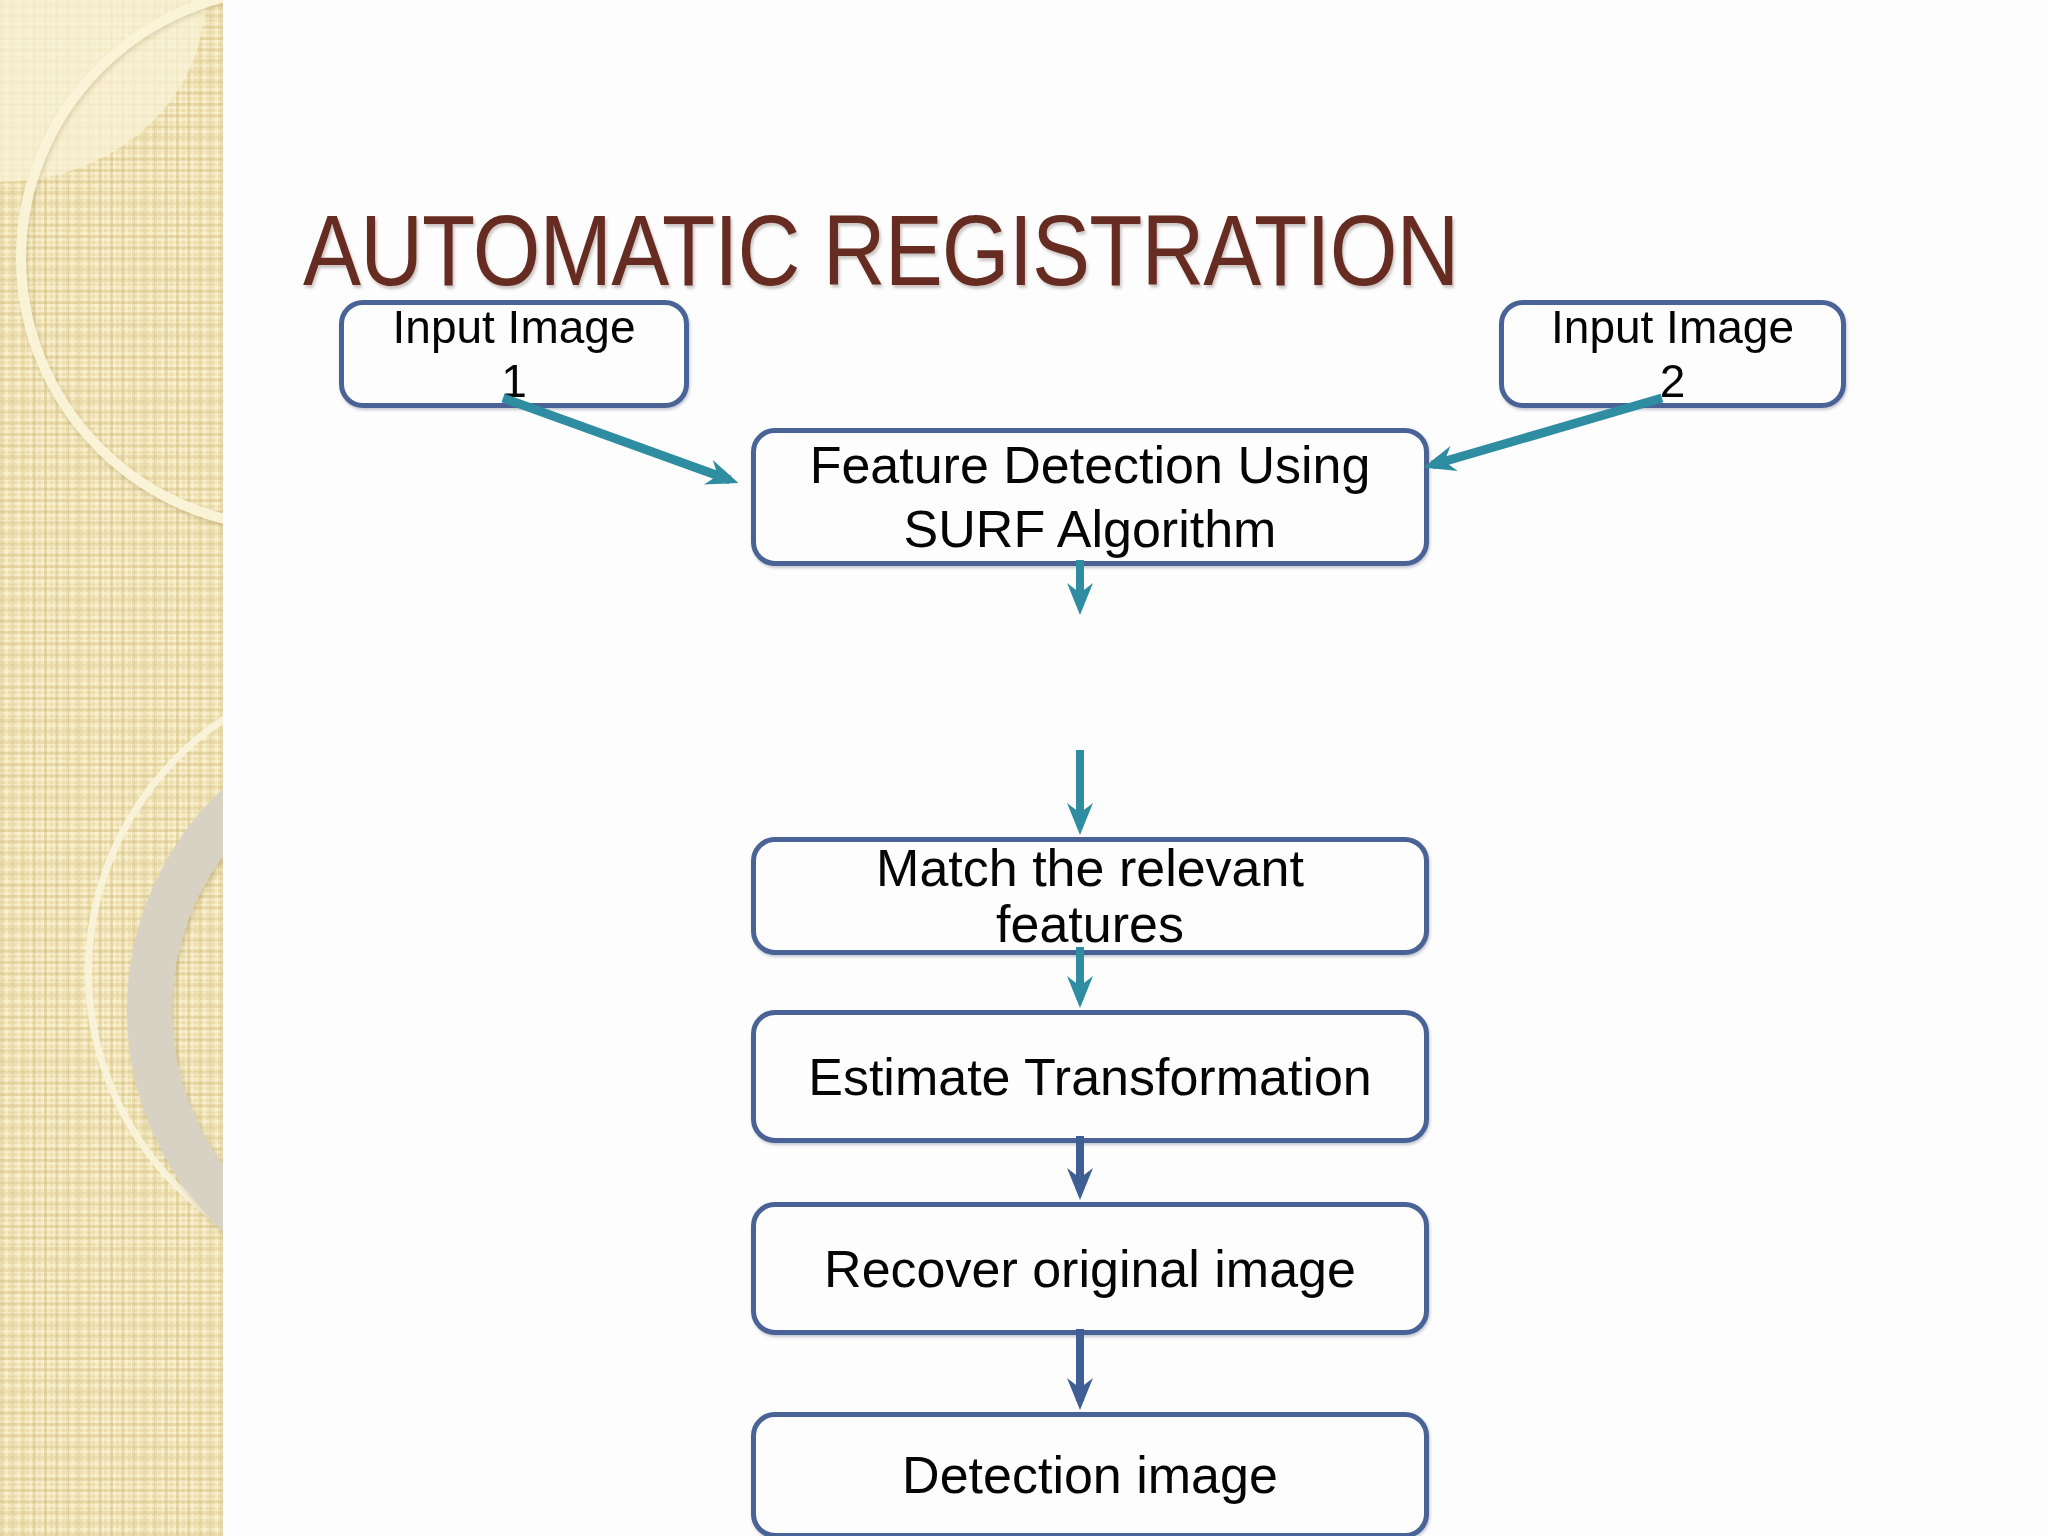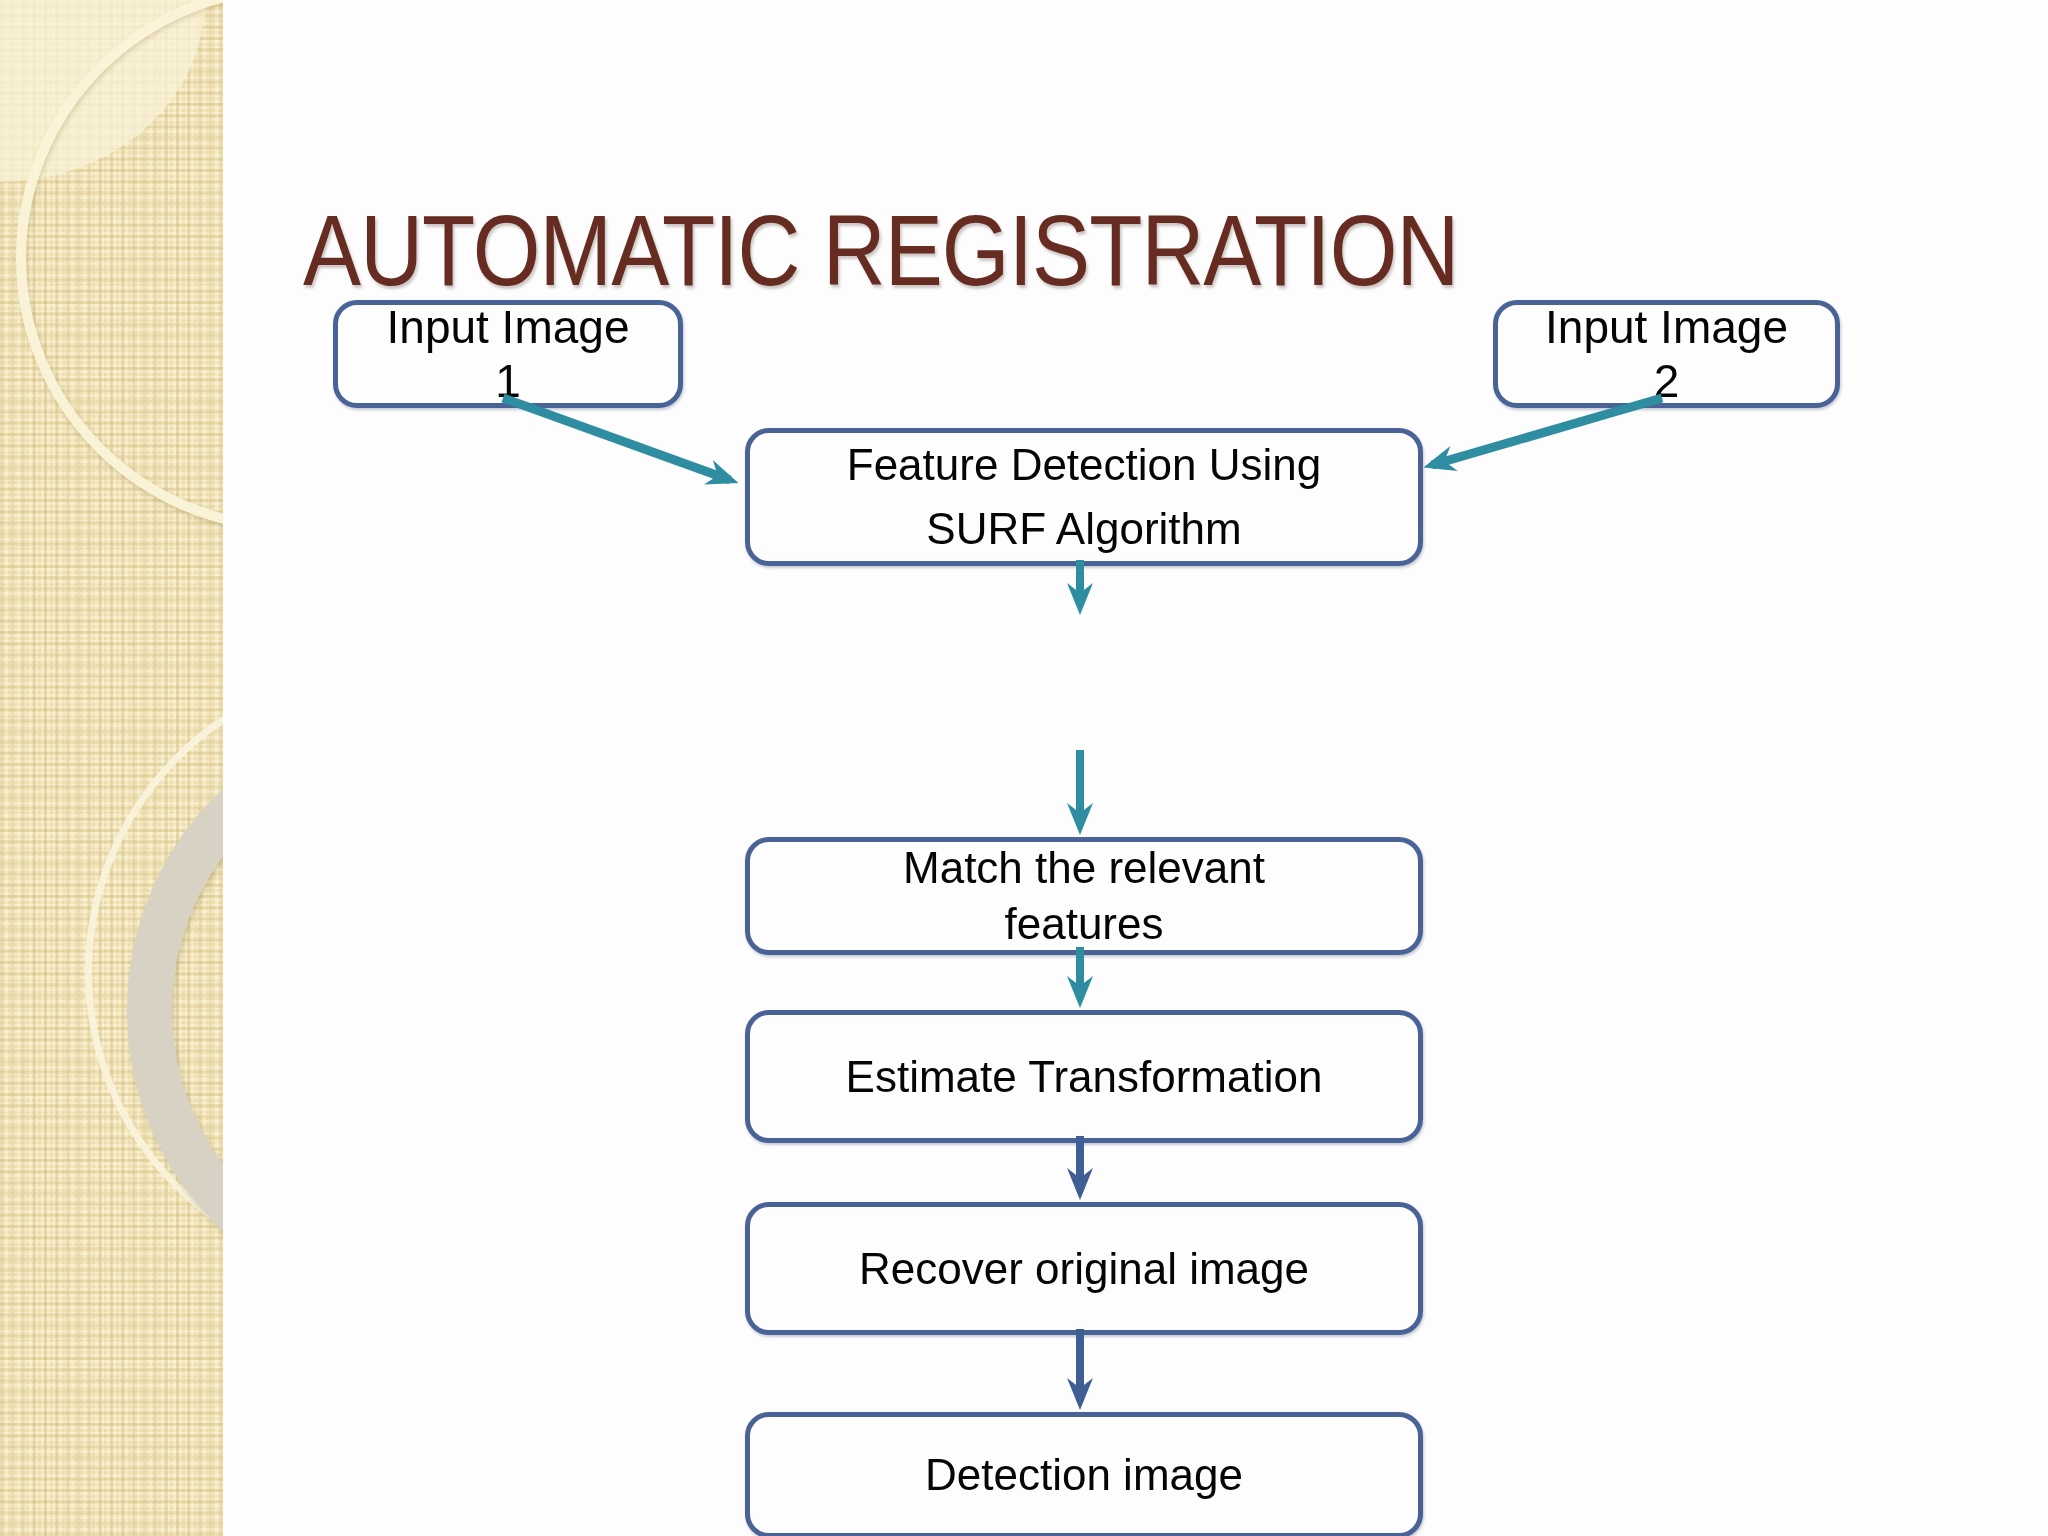"Input Image" .node { margin-left: none -> 6px }
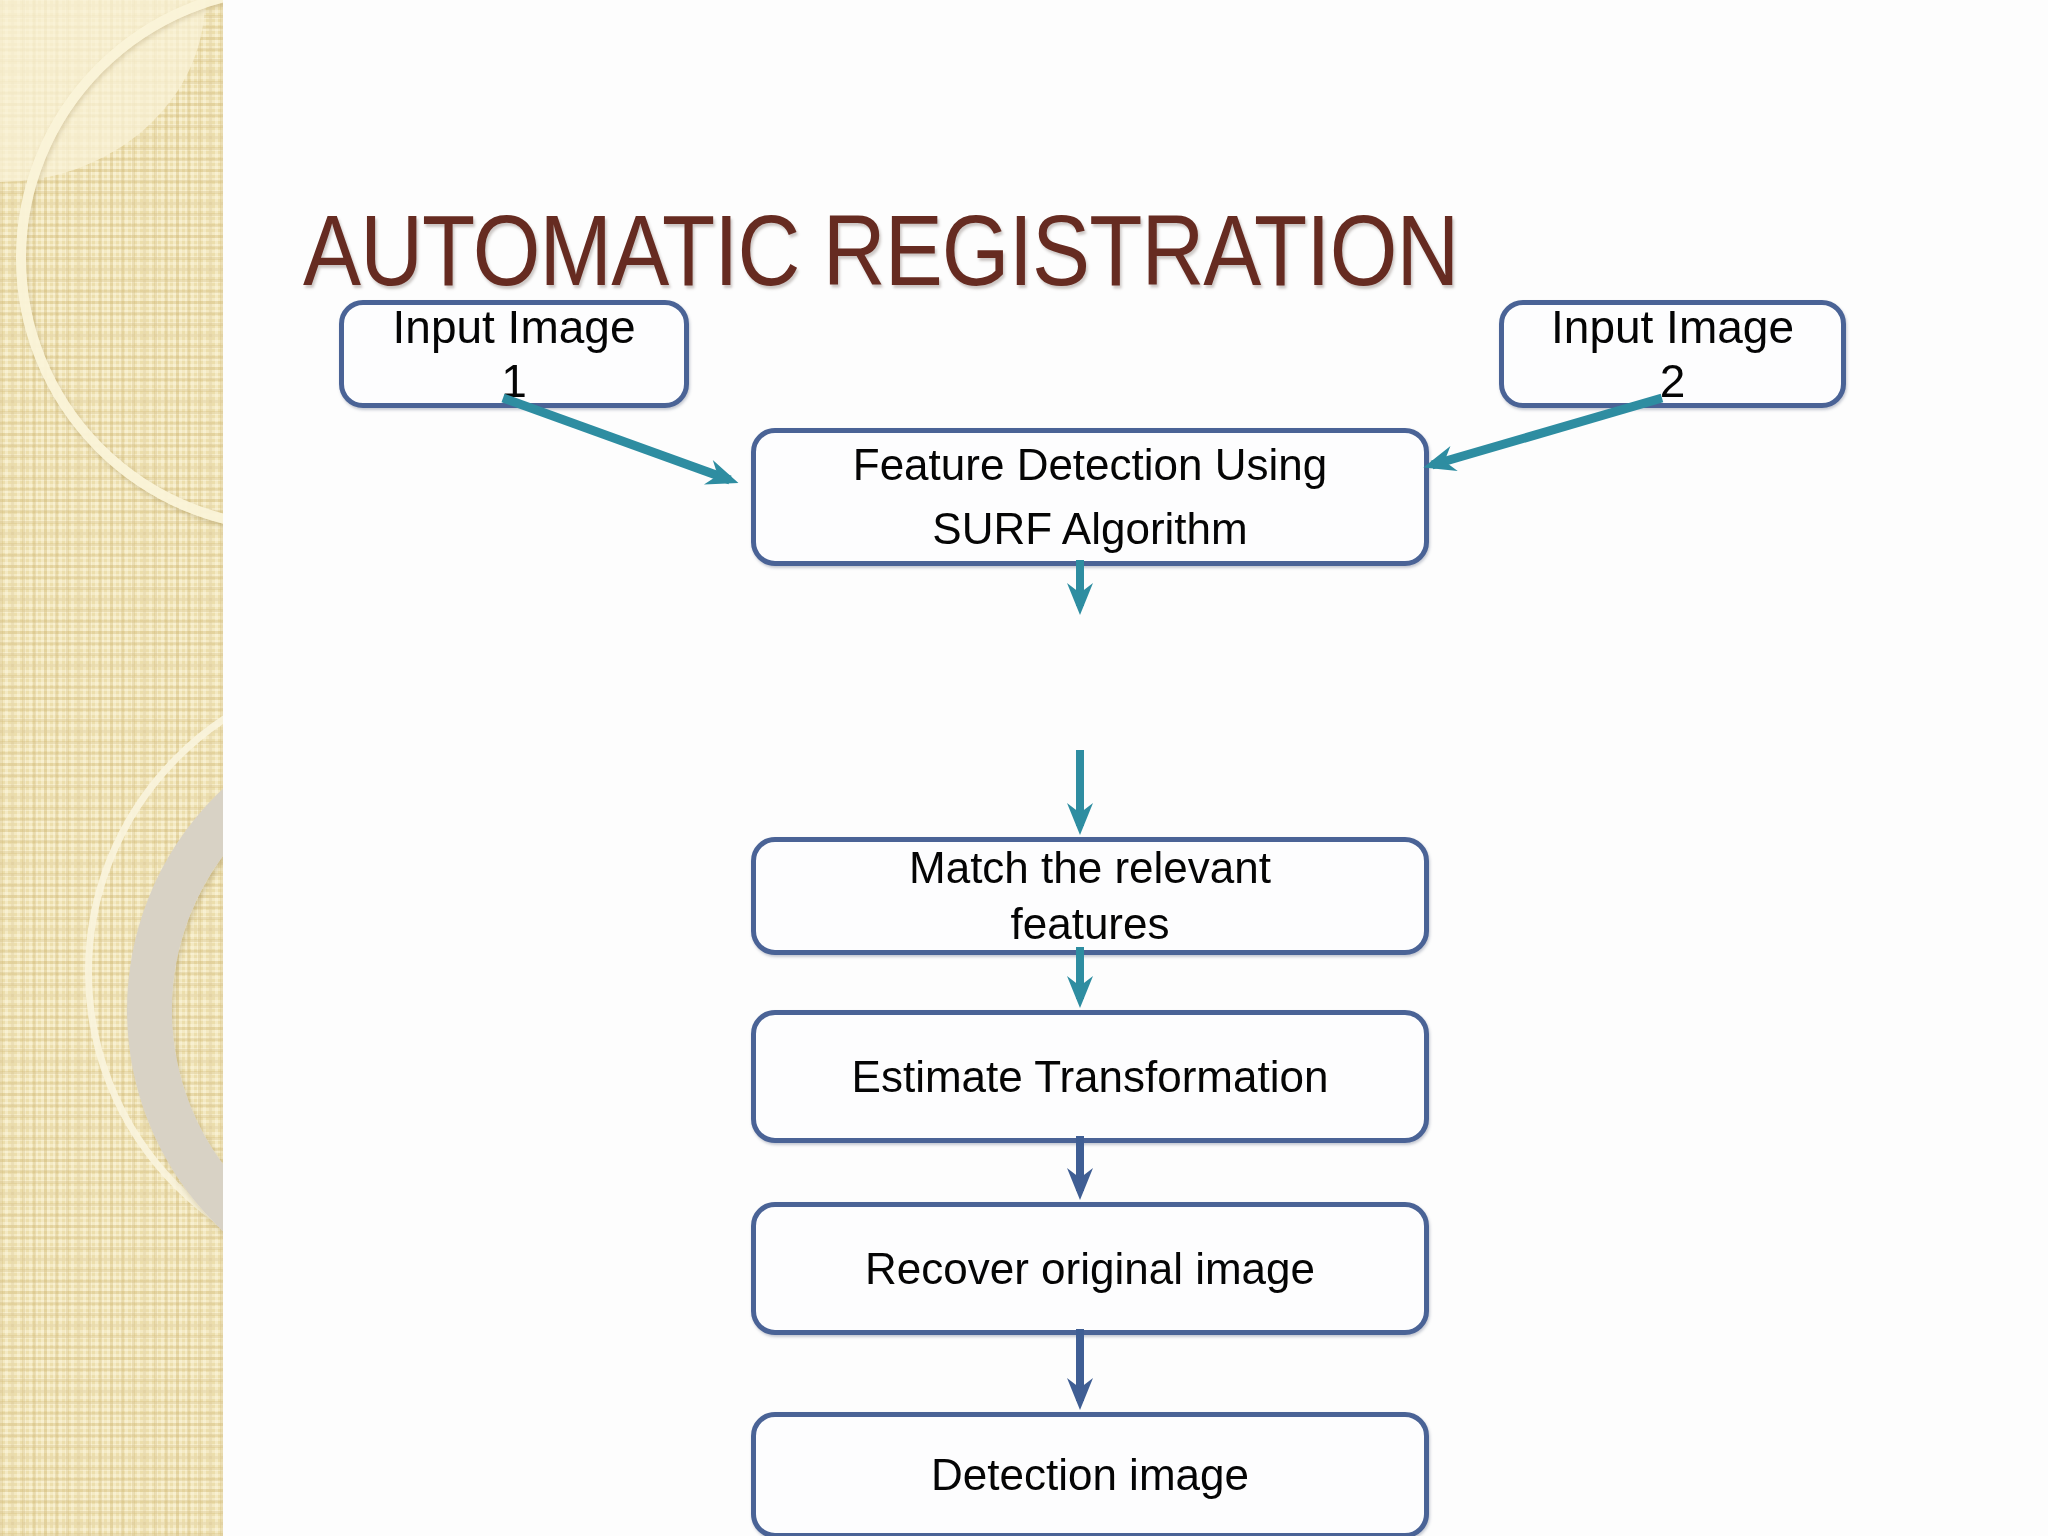"Feature Detection Using" .node-label { font-size: 44px -> 52px }
